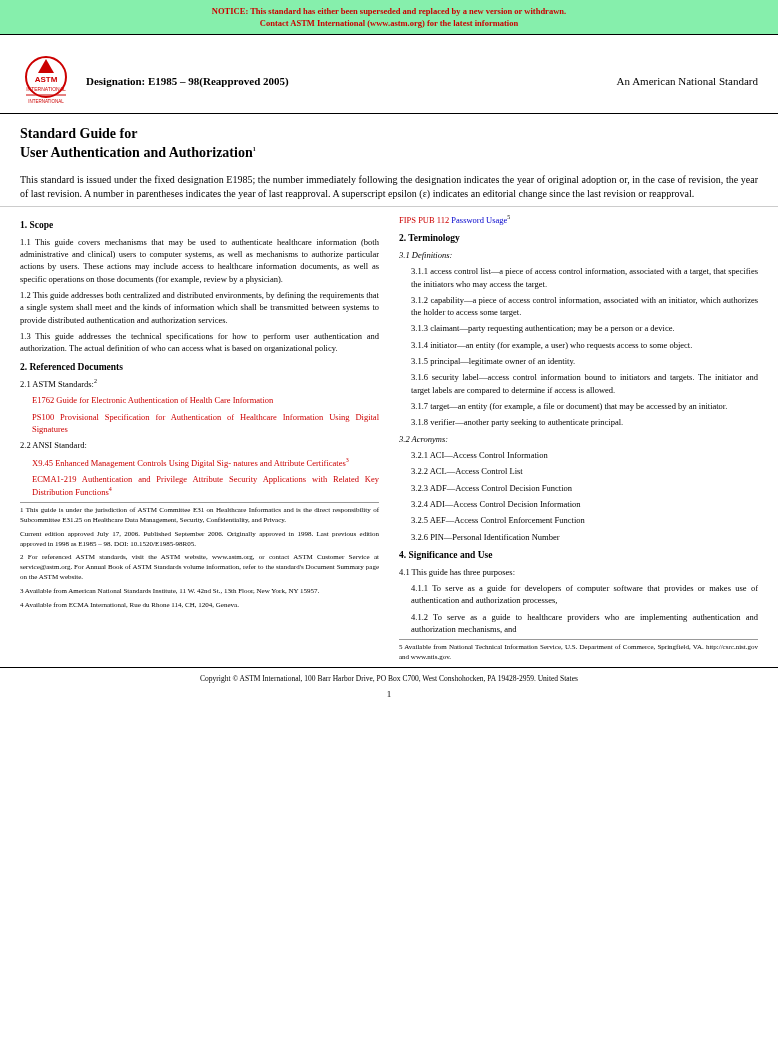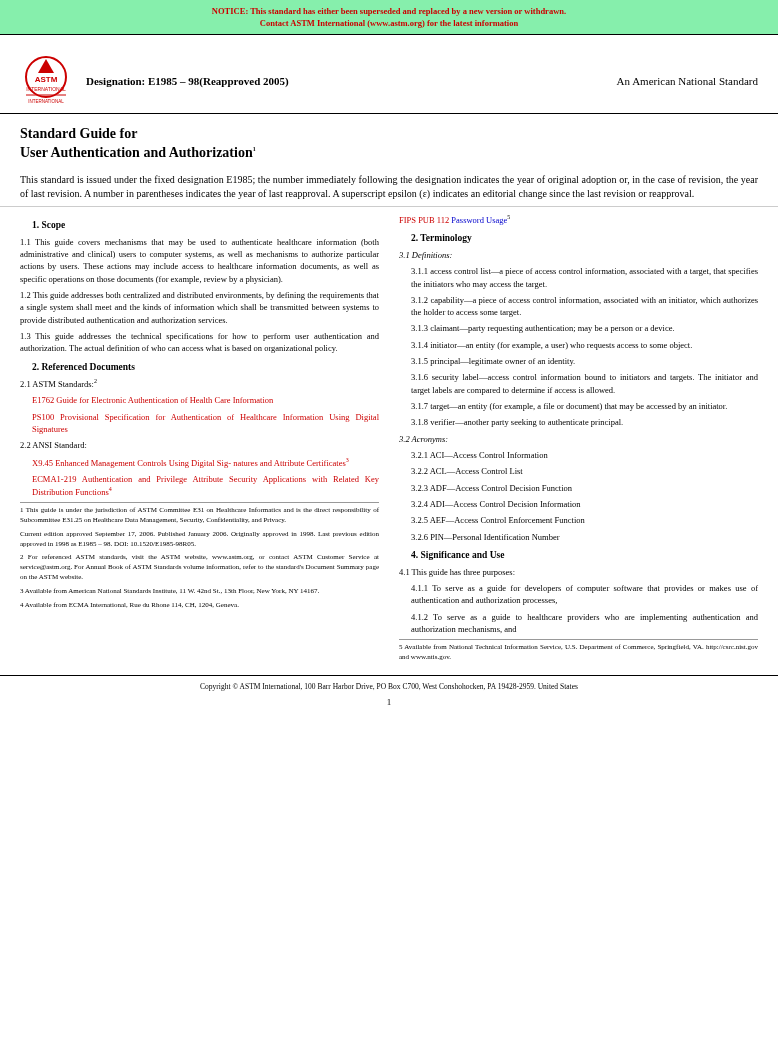"1. Scope" .section-title { margin: 6px 12px 3px -> 6px 0 3px }
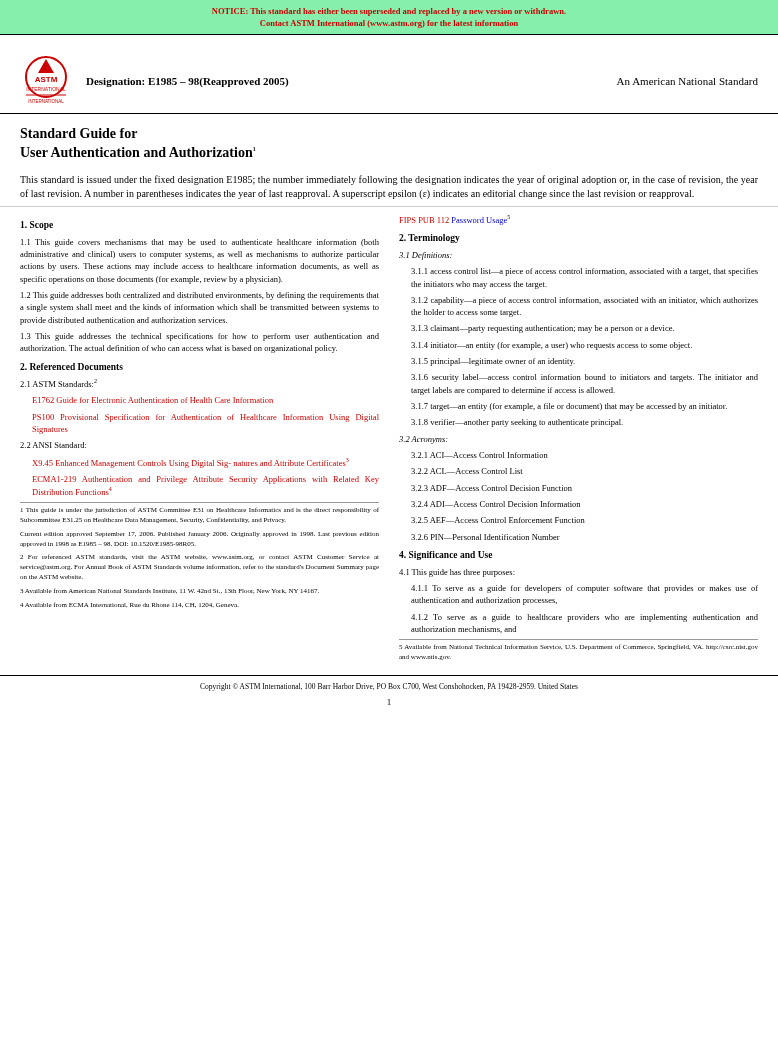"Current edition approved September 17," span { text: September 17, 2006. Published January -> July 17, 2006. Published September }
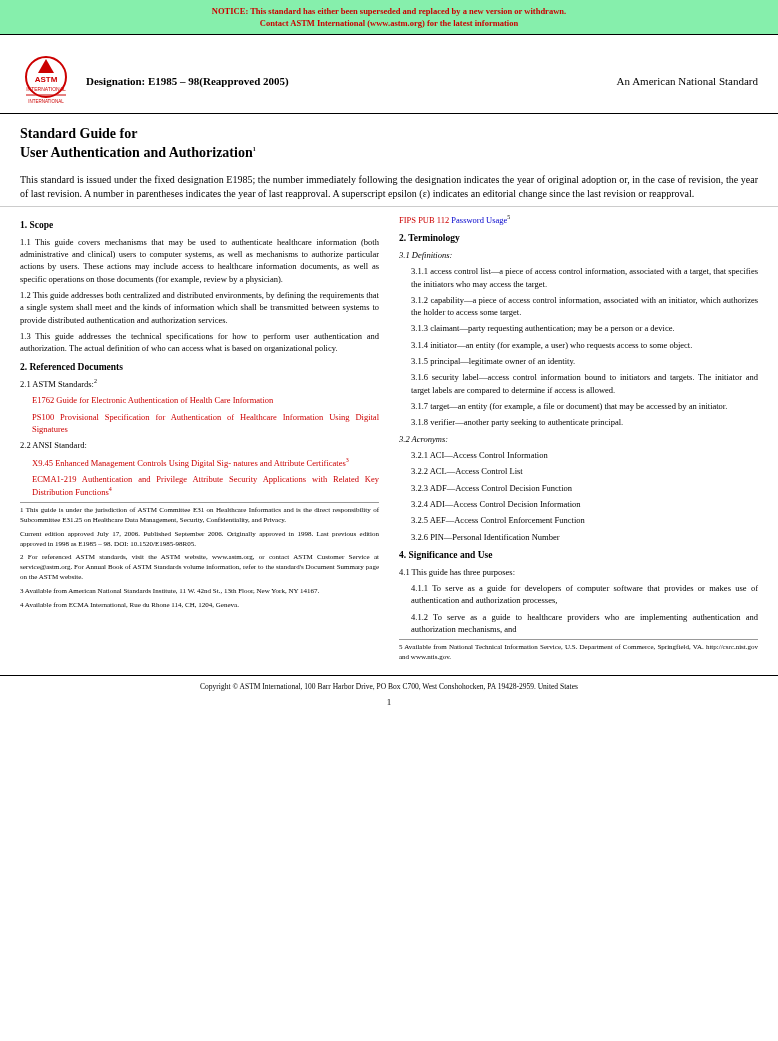"3 Available from American National" span { text: 14167 -> 15957 }
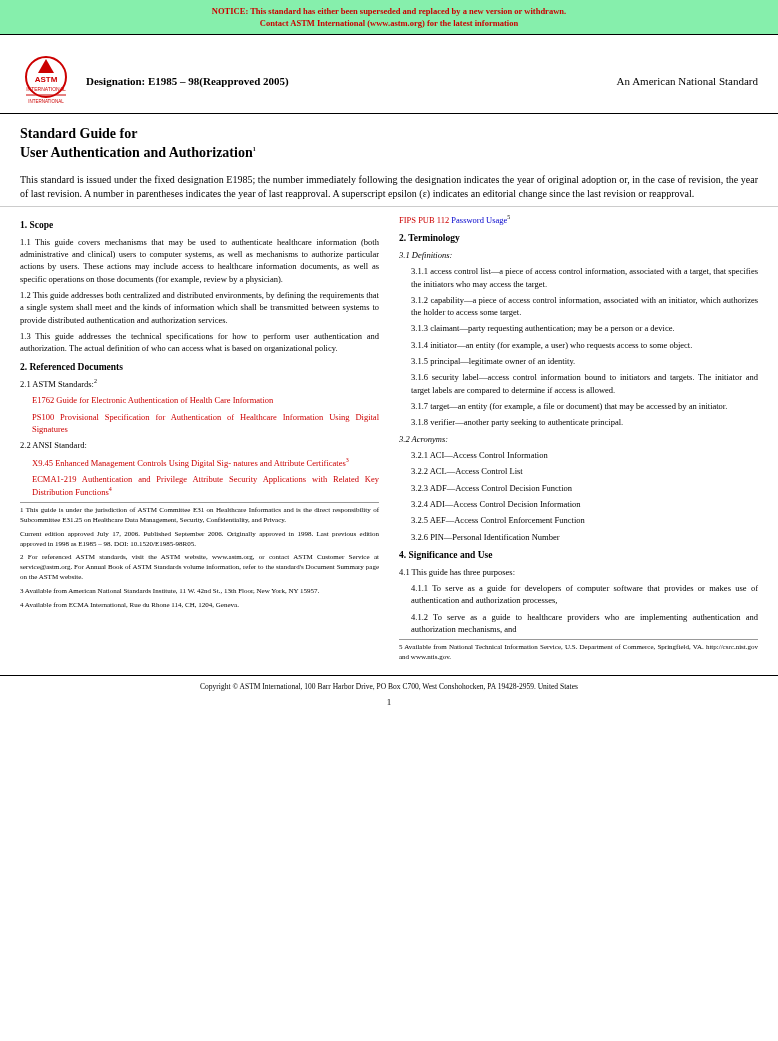"Copyright © ASTM International, 100" .footer-bar { margin-top: 8px -> 0 }
